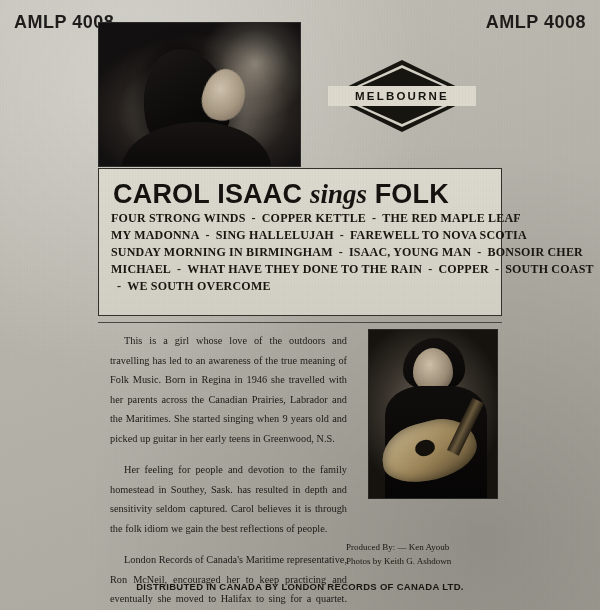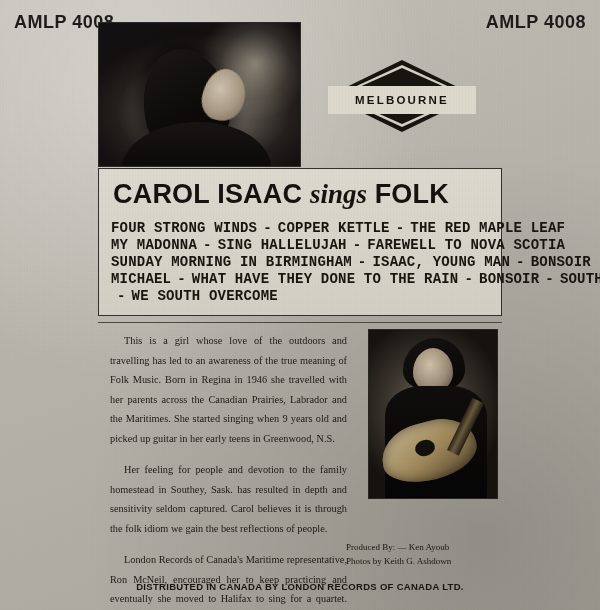"MELBOURNE" .logo-band { height: 28px -> 20px }
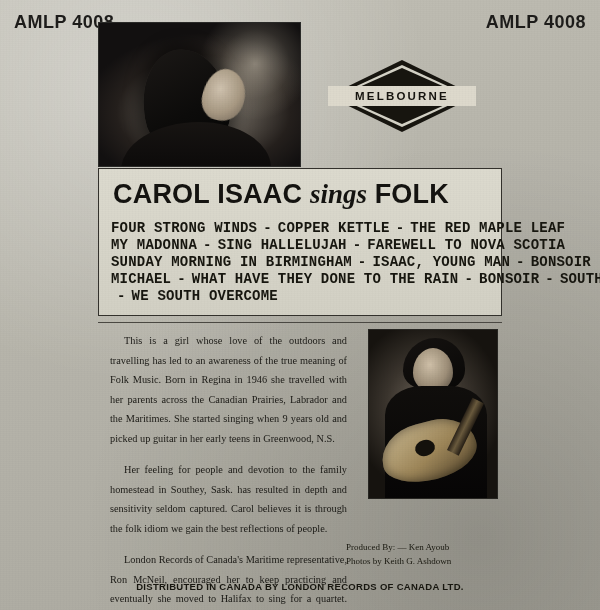"CAROL ISAAC sings FOLK" .album-title { margin: 2px 0 10px 2px -> 2px 0 0 2px }
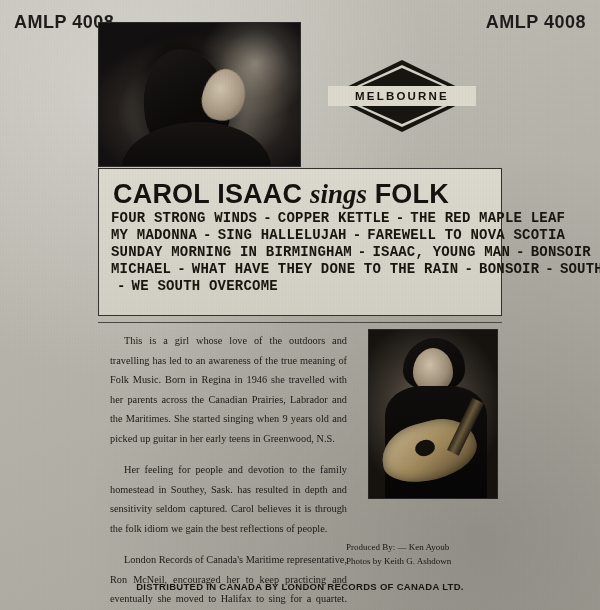"FOUR STRONG WINDS - COPPER" .tracks { font-family: Liberation Mono, monospace -> Liberation Serif, serif; font-size: 14px -> 12px }
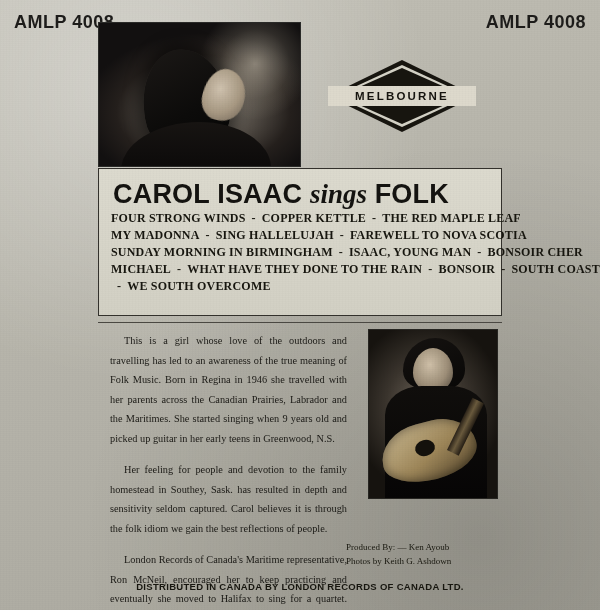"BONSOIR" span { text: BONSOIR -> COPPER }
